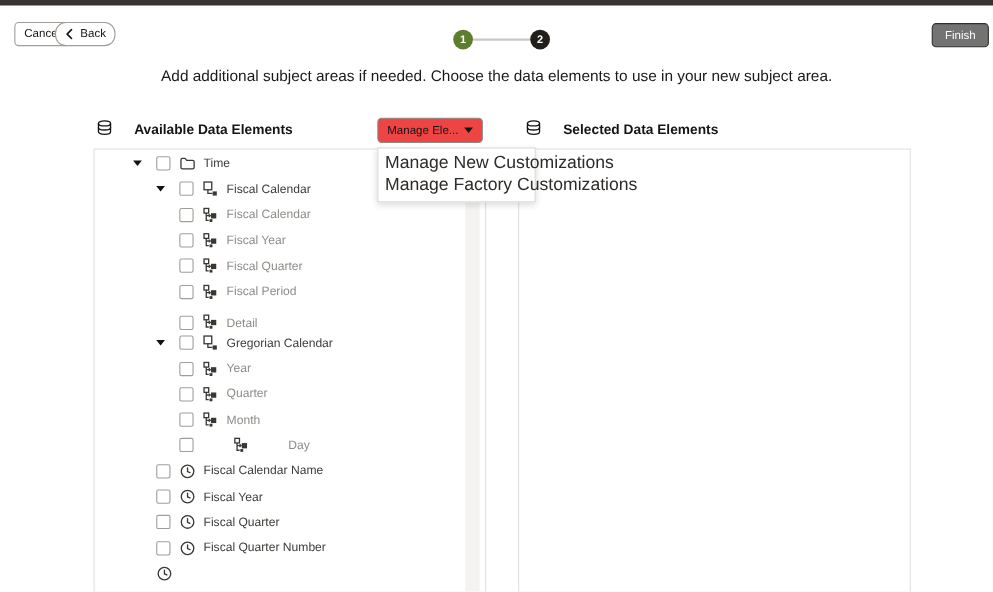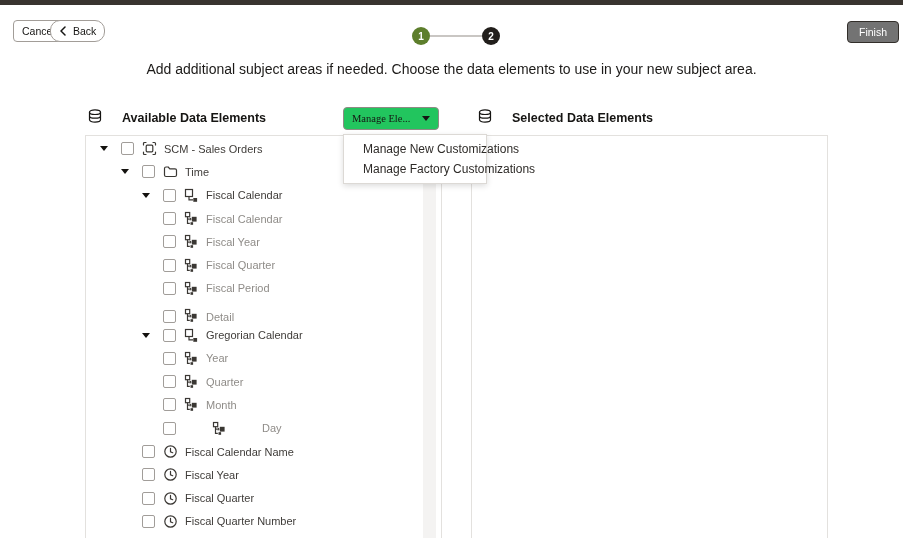"Manage Ele..." .manage-btn { background: #22c55e -> #ef4444; font-family: Liberation Serif, serif -> Liberation Sans, sans-serif }
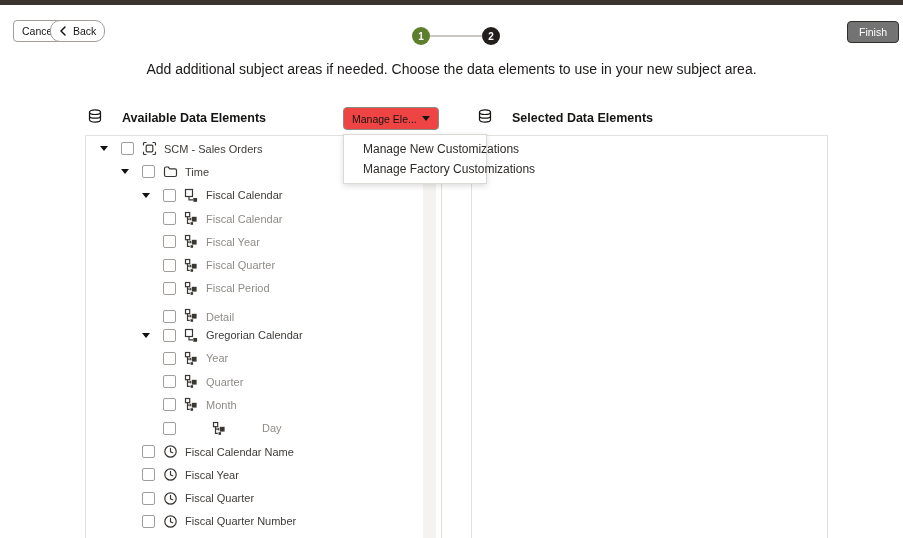"SCM - Sales Orders" div.tree-row { html: <div> <span> <span></span> </span> <span></span> <span> <svg> <path></path> <path></path> <path></path> <path></path> <rect></rect> </svg> </span> <span>SCM - Sales Orders</span> </div> -> none }
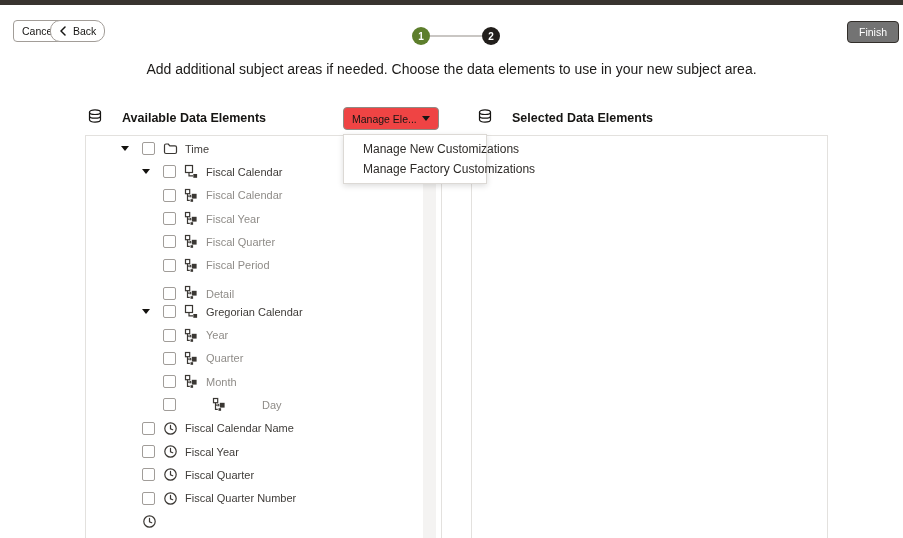"Manage New Customizations" .menu-item { font-size: 12px -> 16px; padding: 0 19px -> 0 6px }
